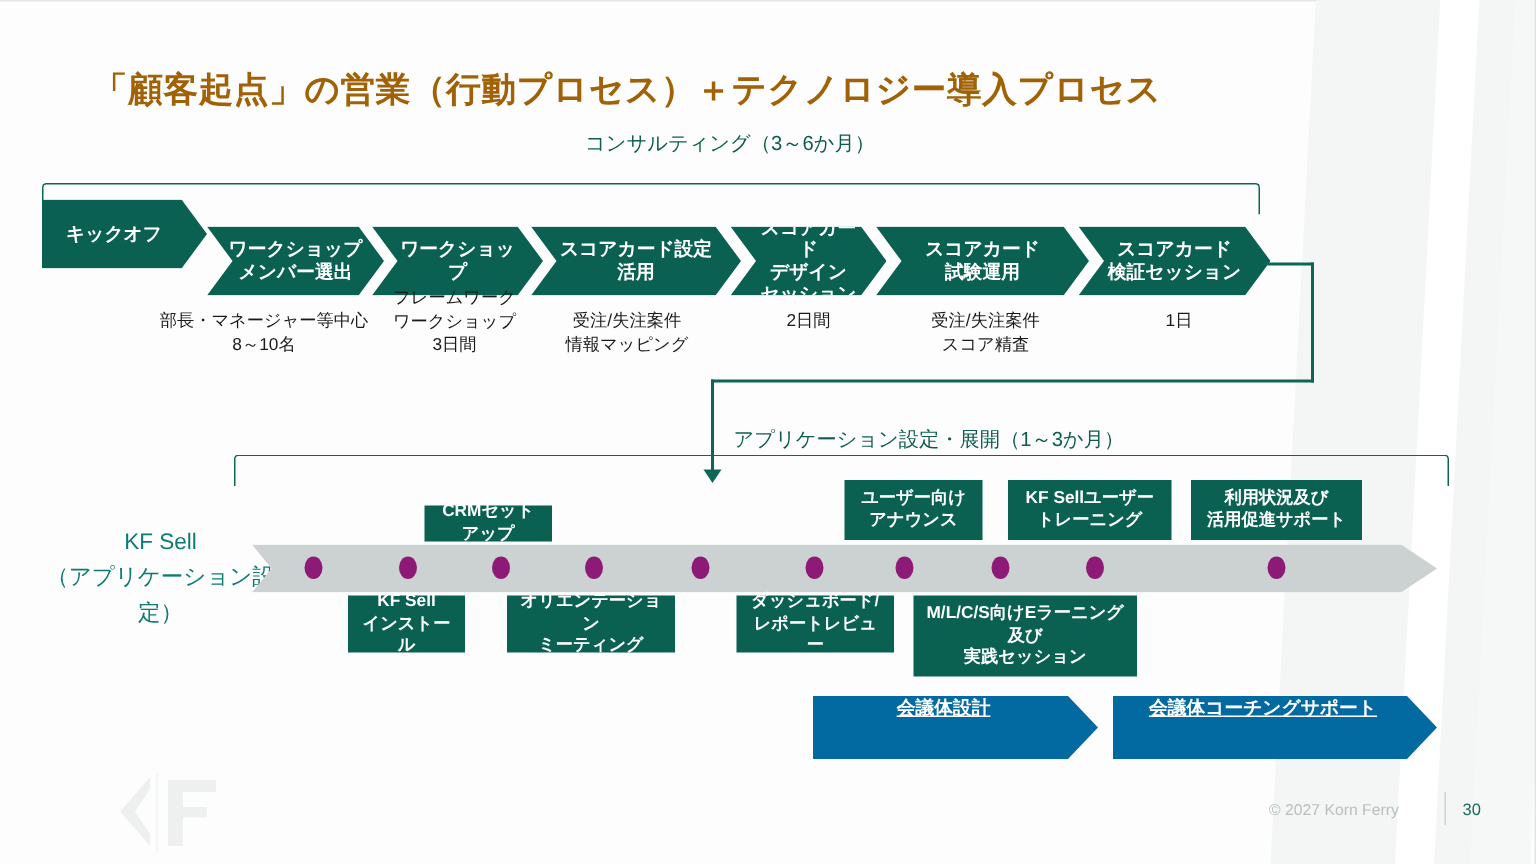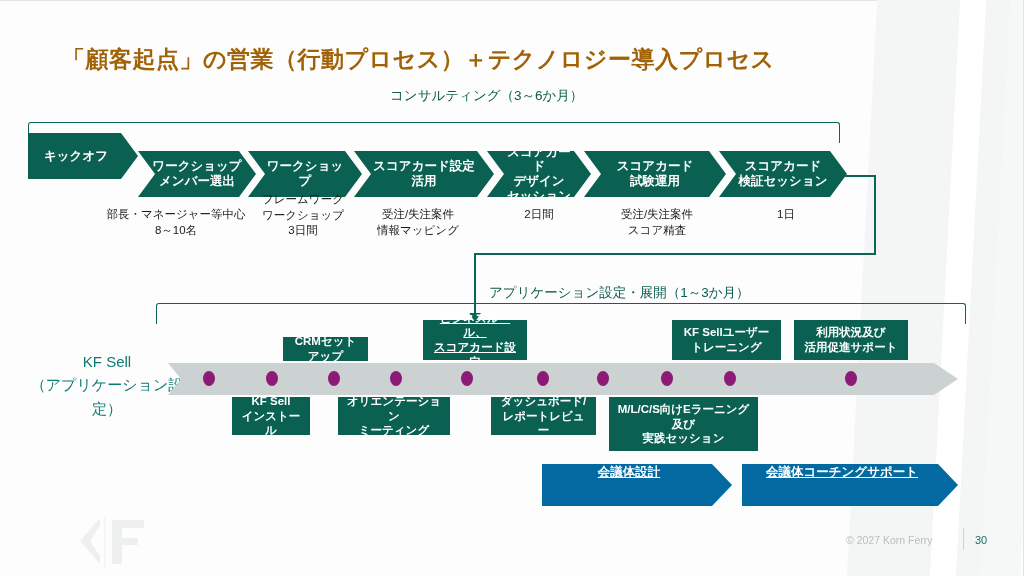"ビジネスルール、" div.gbox { html: <div><span>ビジネスルール、 スコアカード設定</span></div> -> none }
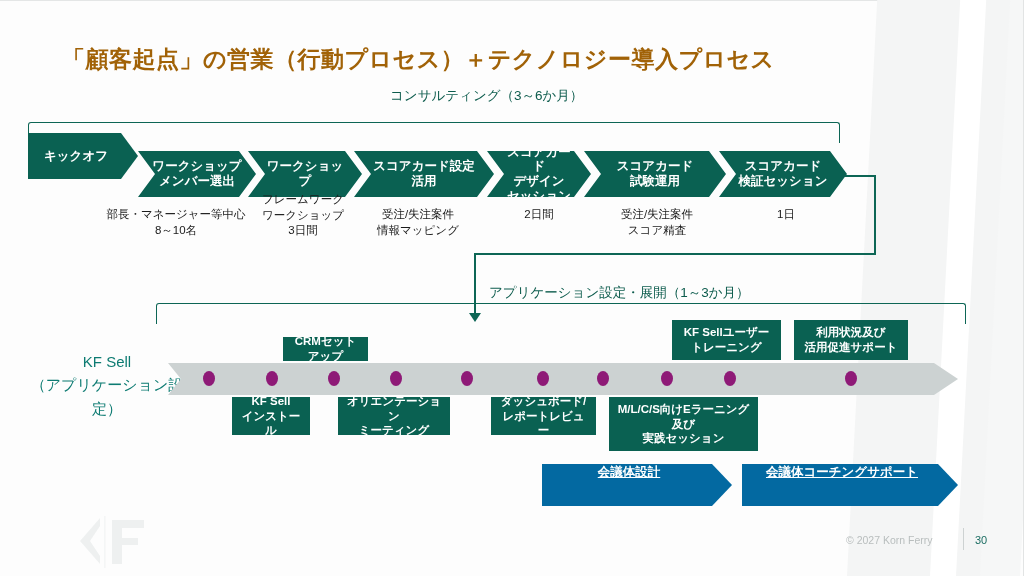"ユーザー向け" div.gbox { html: none -> <div><span>ユーザー向け アナウンス</span></div> }
